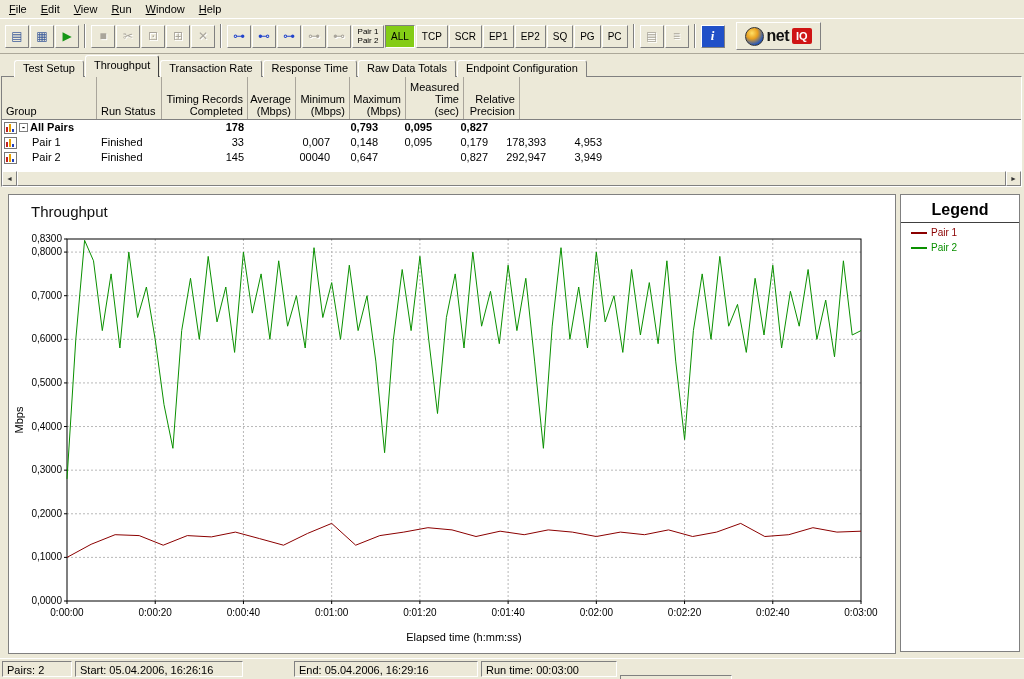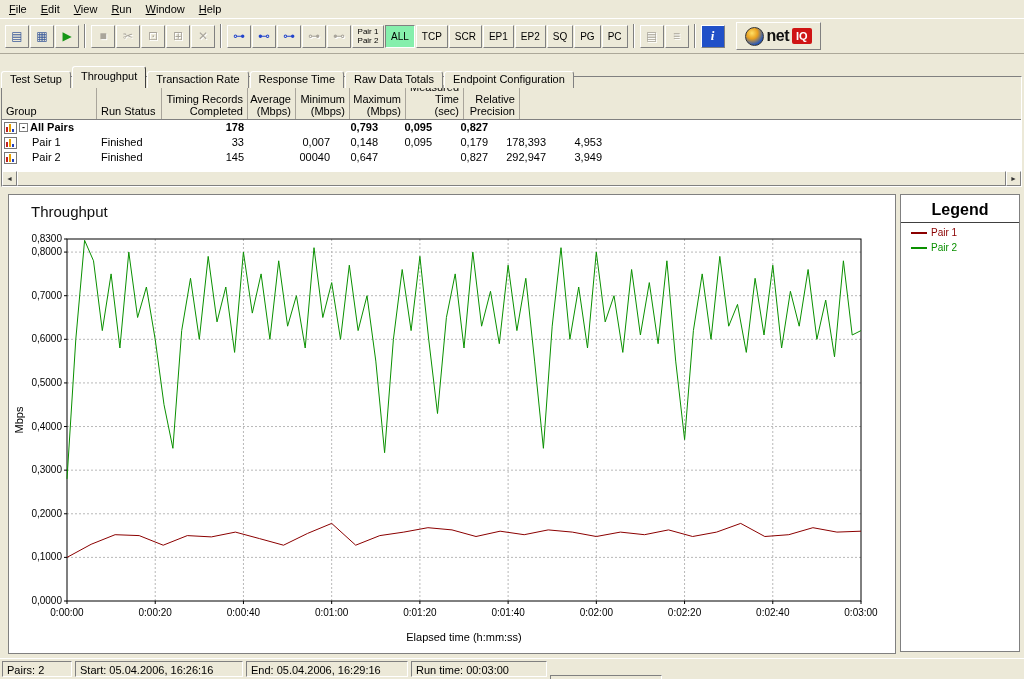"ALL" .tb-btn.pressed { background: #86efac -> #84cc16 }
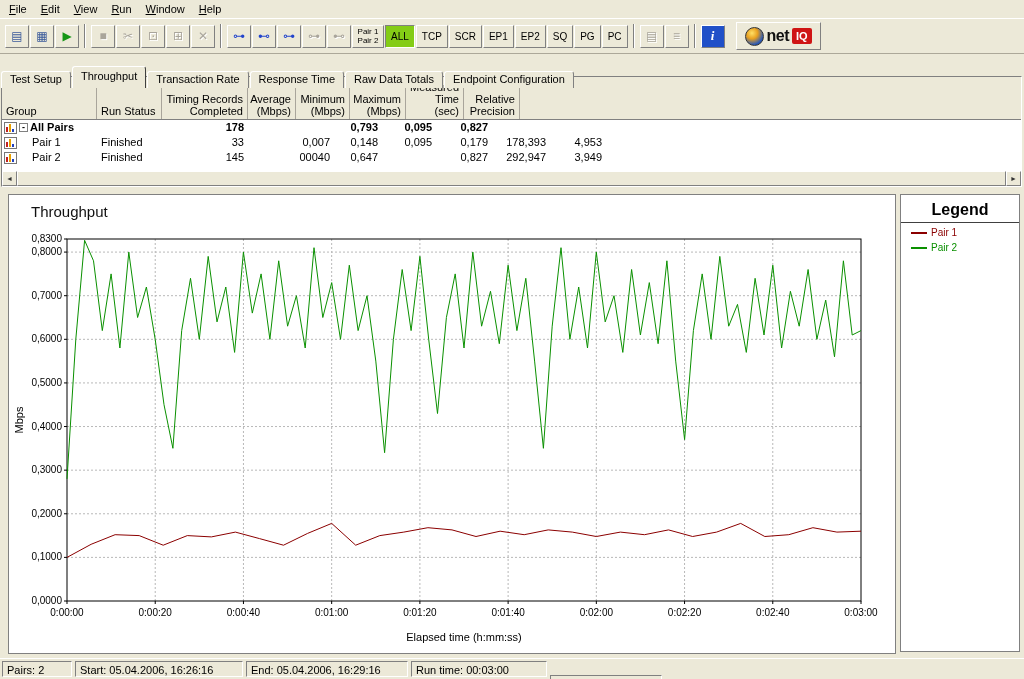"Test Setup Throughput Transaction Rate" #tabbar { padding-left: 1px -> 14px; top: 66px -> 55px }
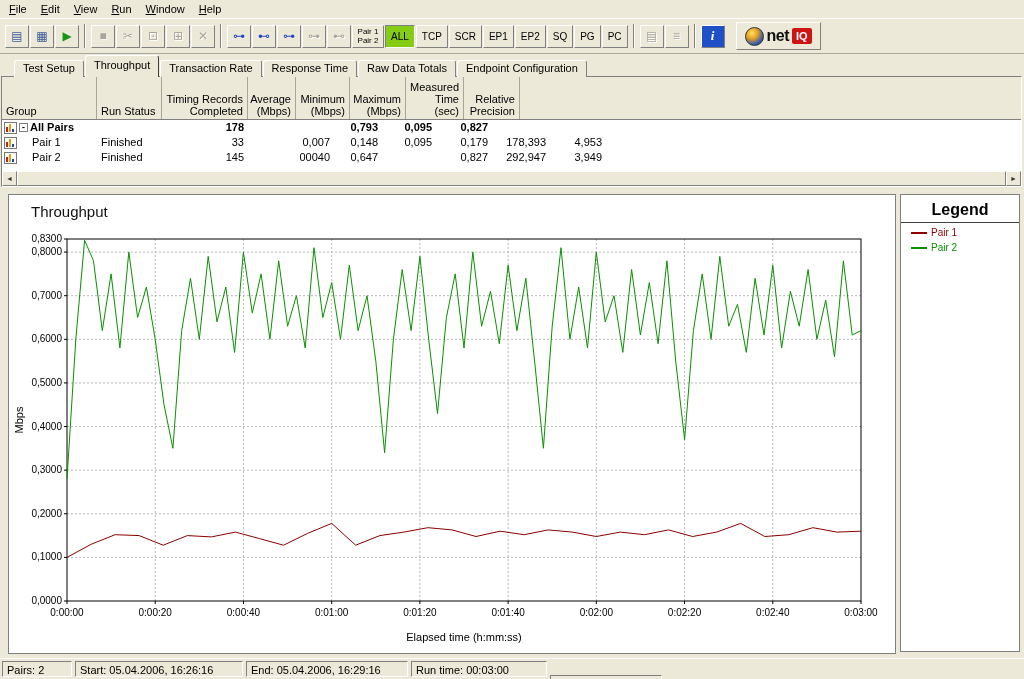"End: 05.04.2006, 16:29:16" div.sb-cell { margin-left: none -> 48px; width: 162px -> 184px }
